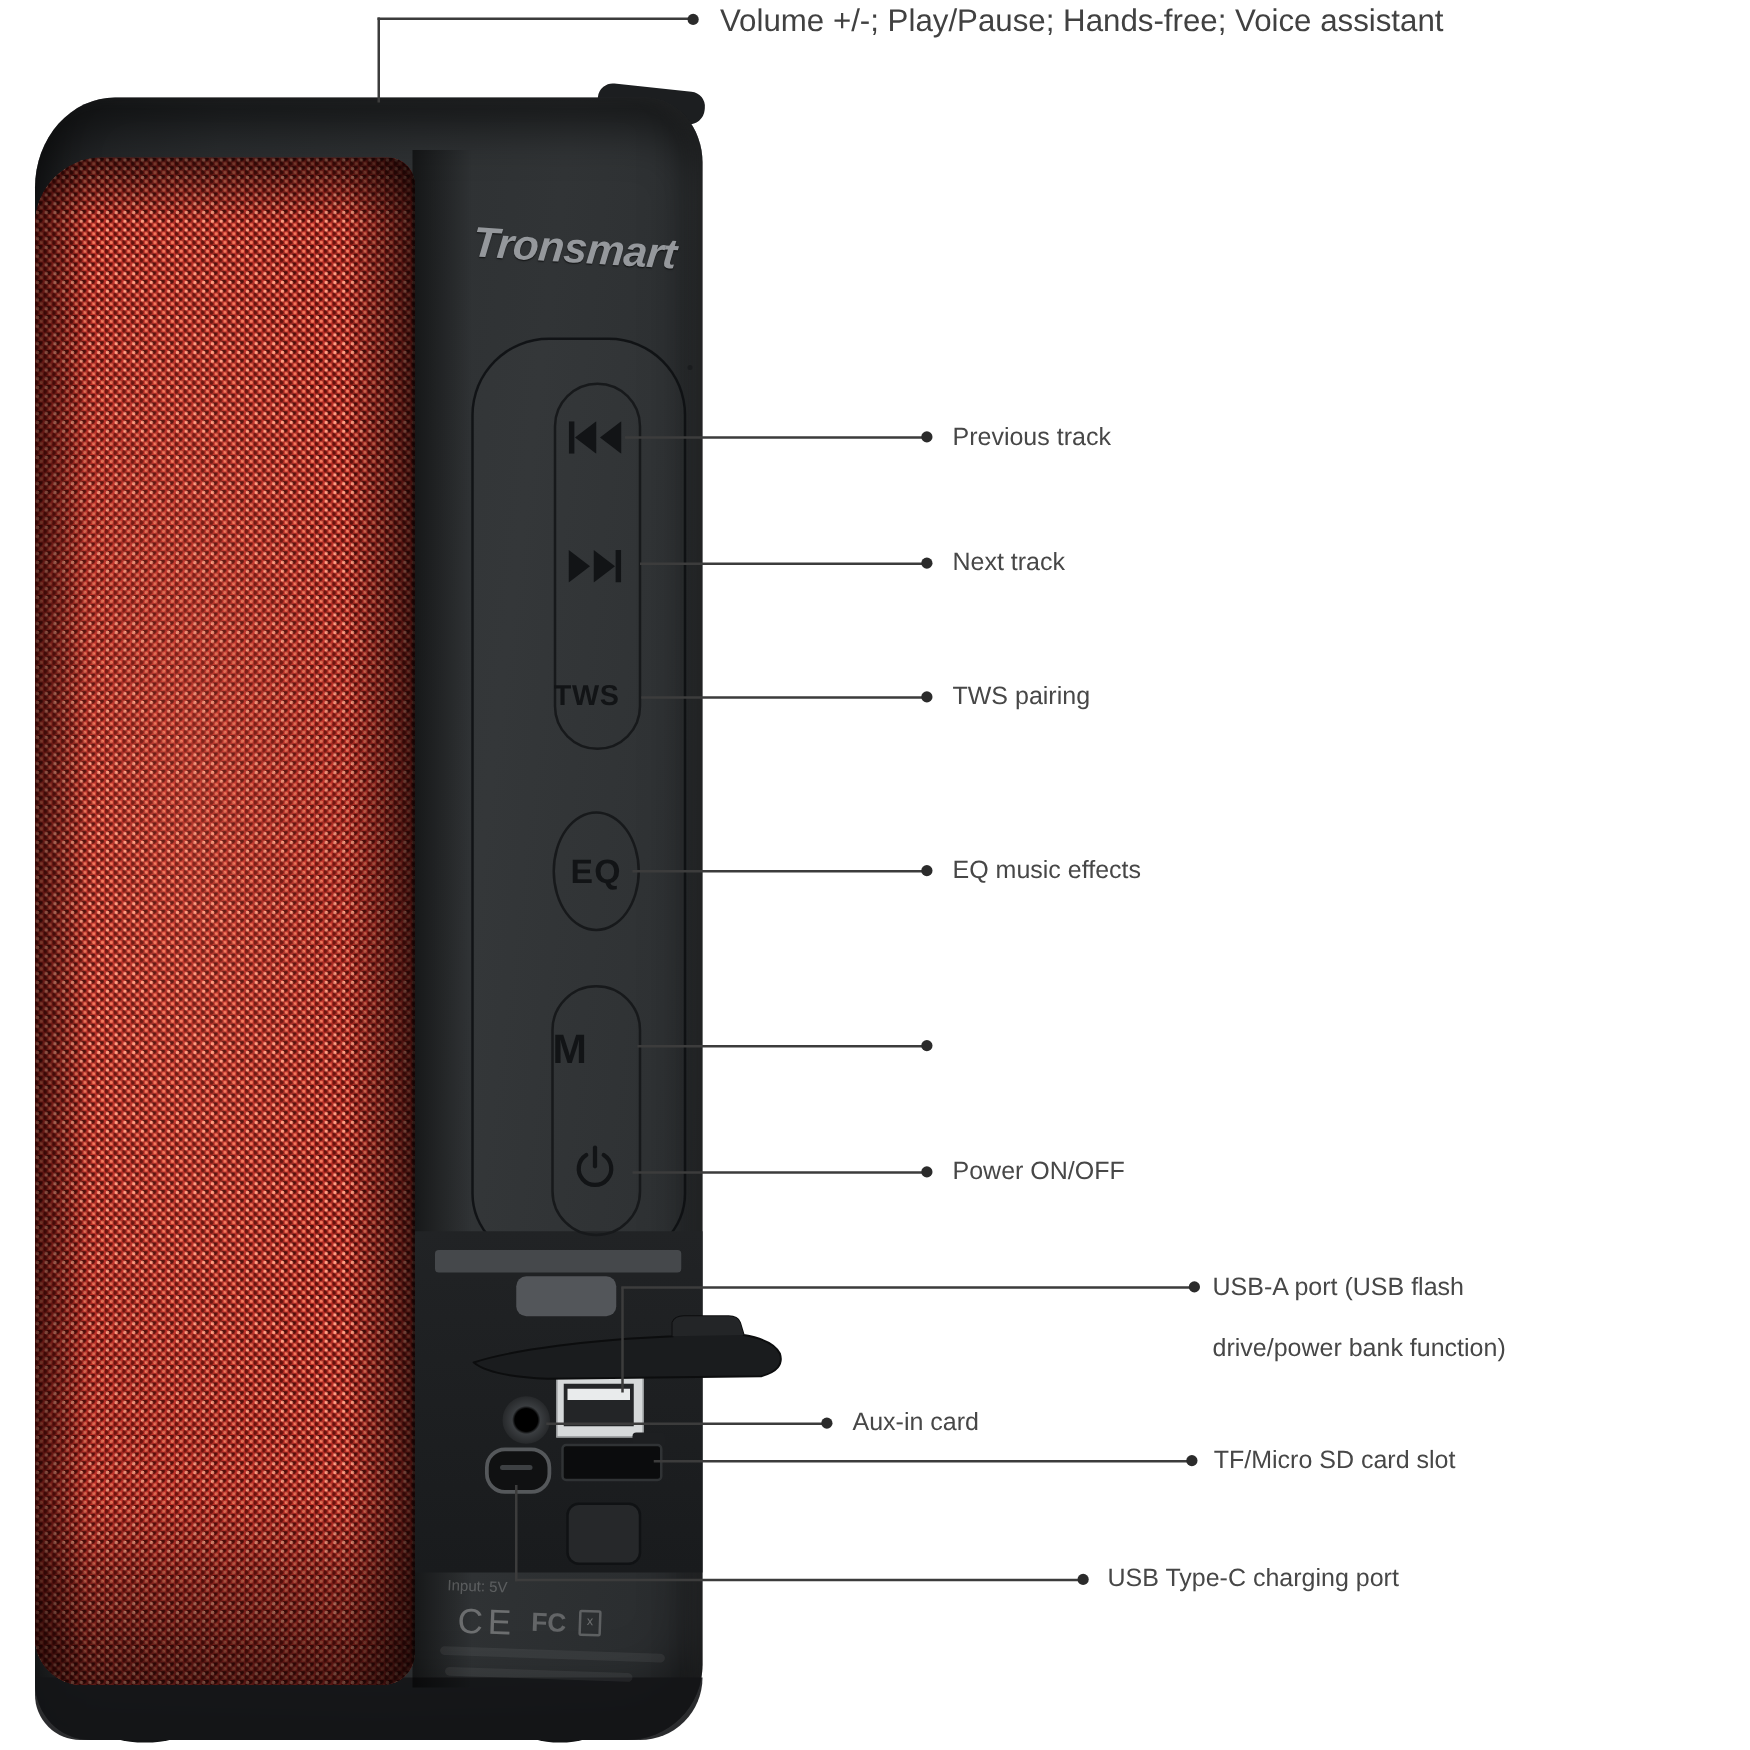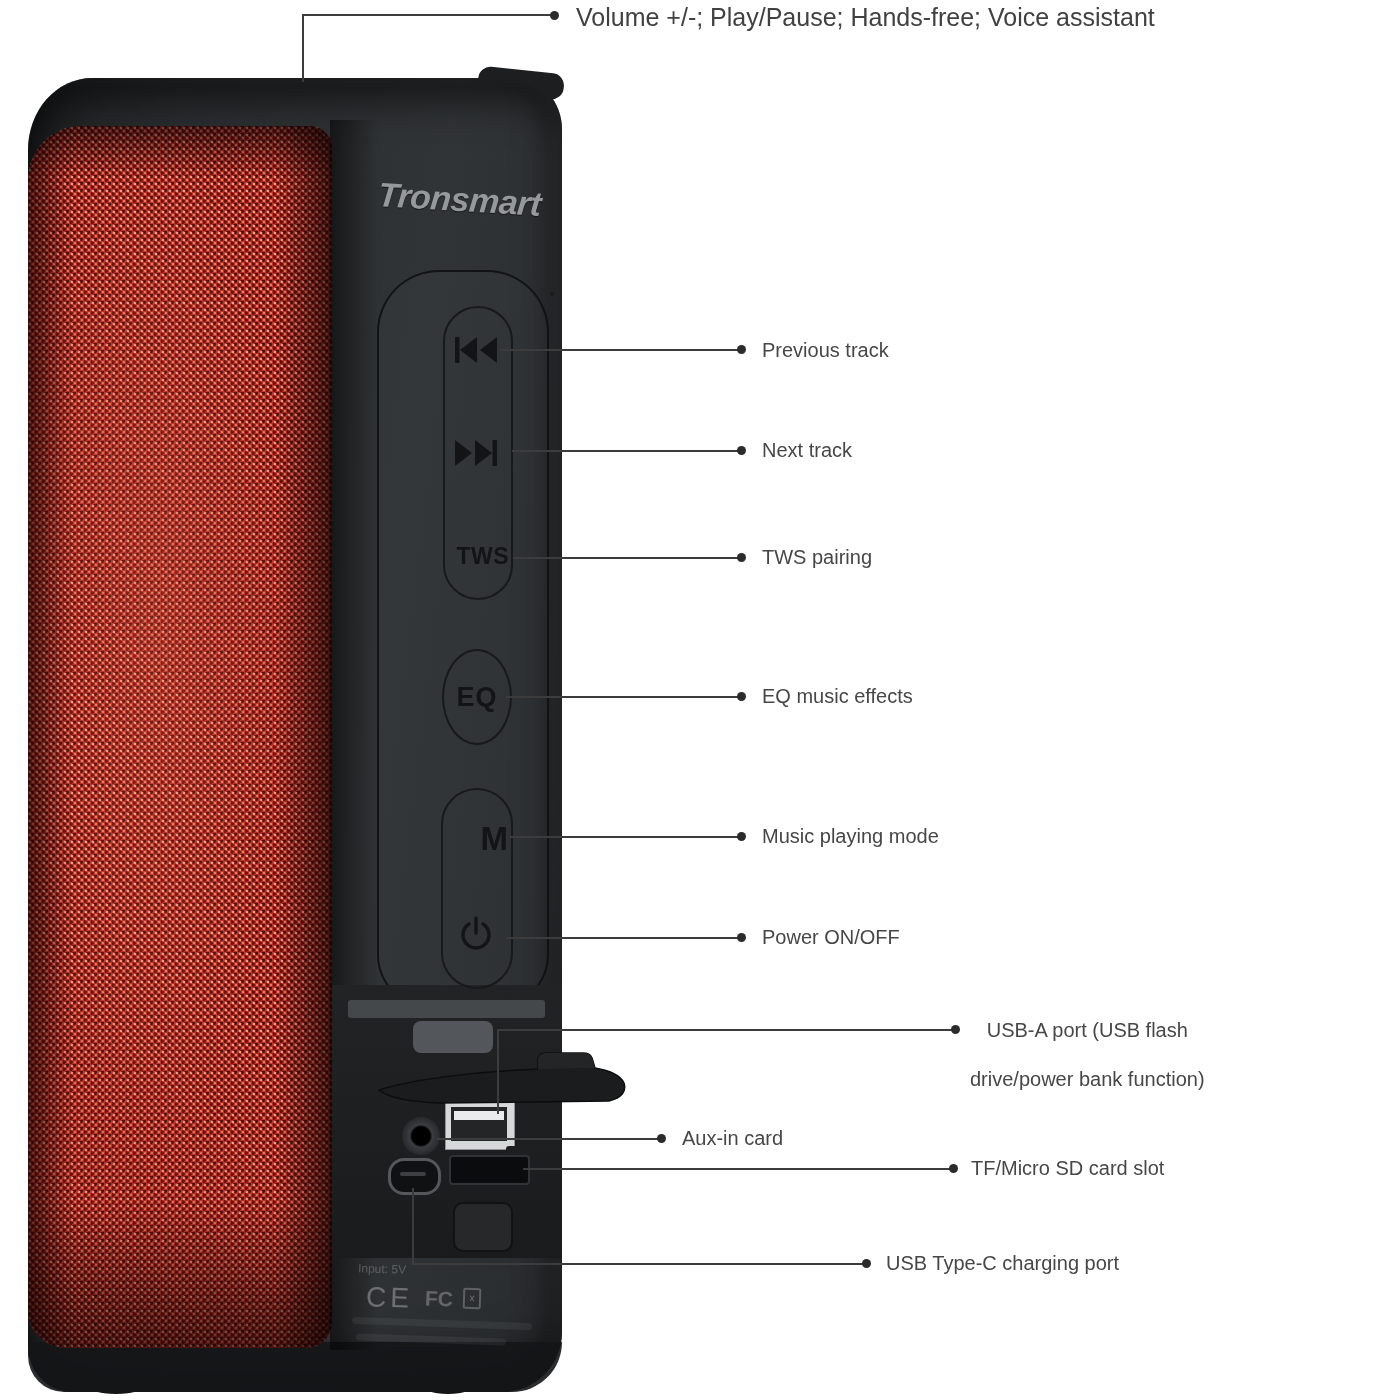"TWS" .btn-txt { text-align: right -> left }
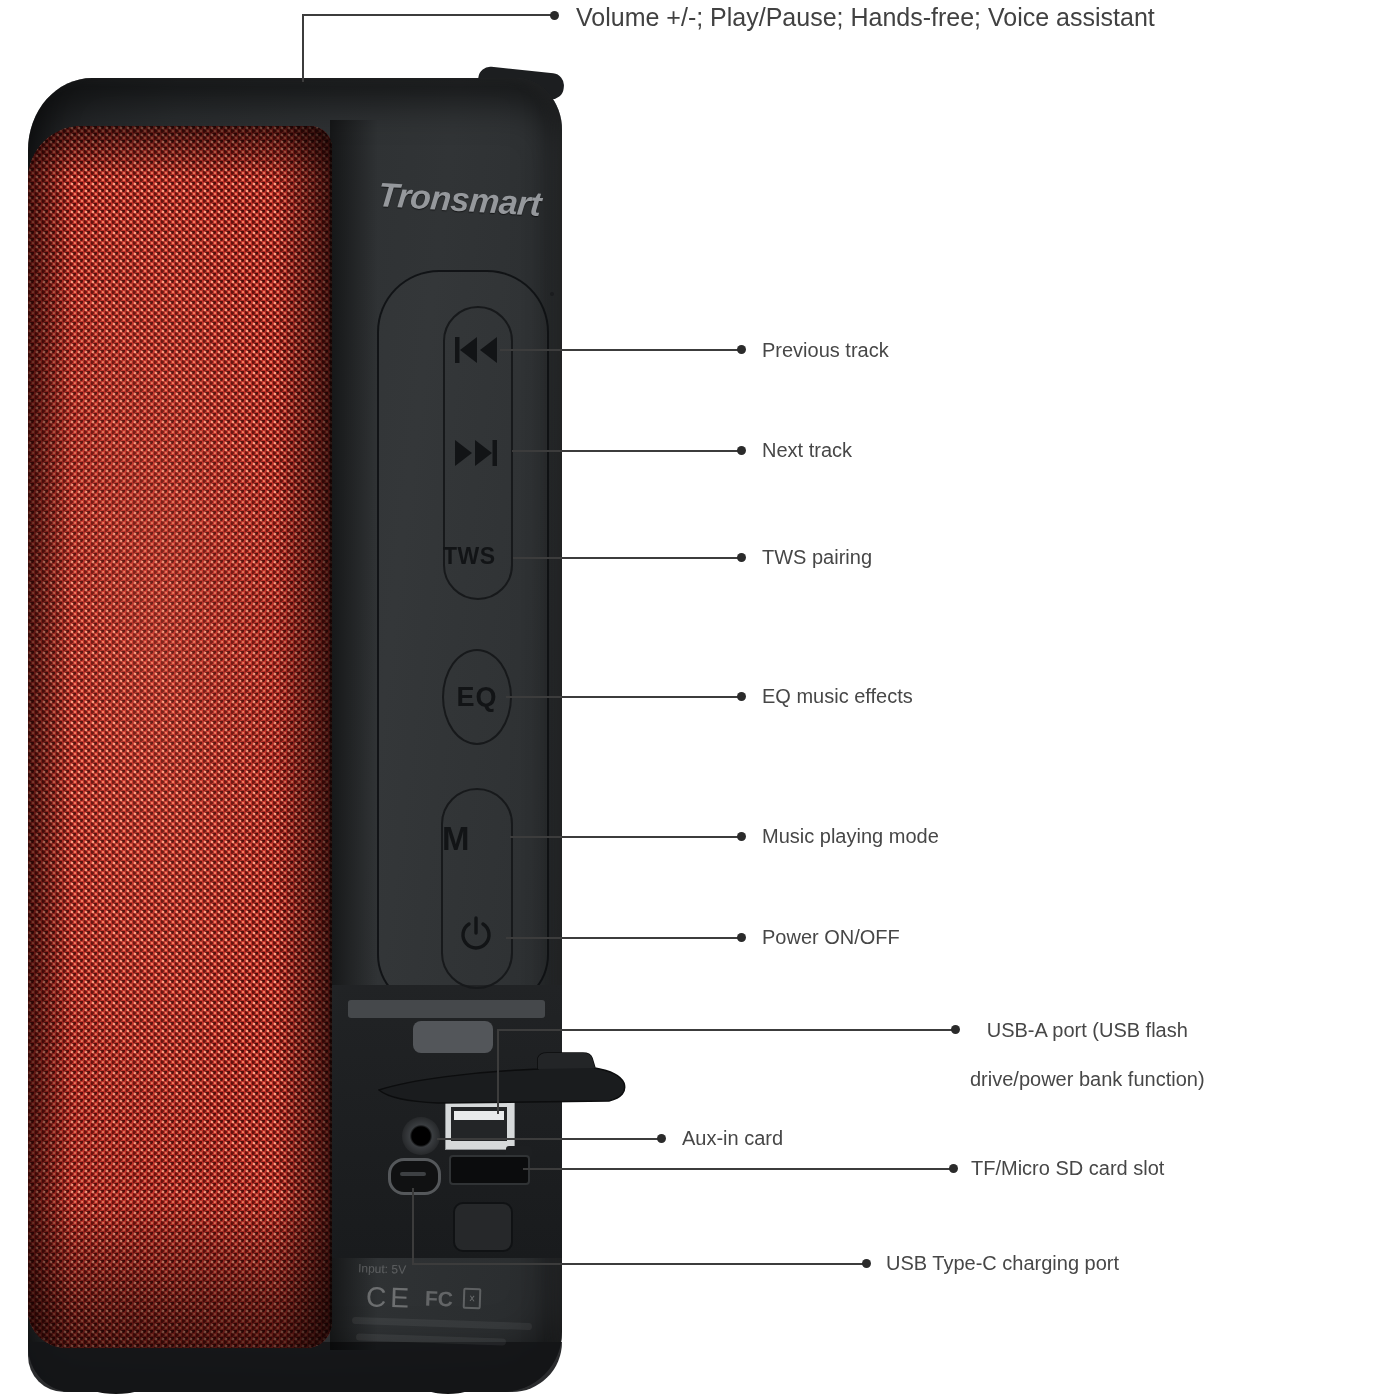"Music playing mode" div.lbl { html: <div>Music playing mode</div> -> none }
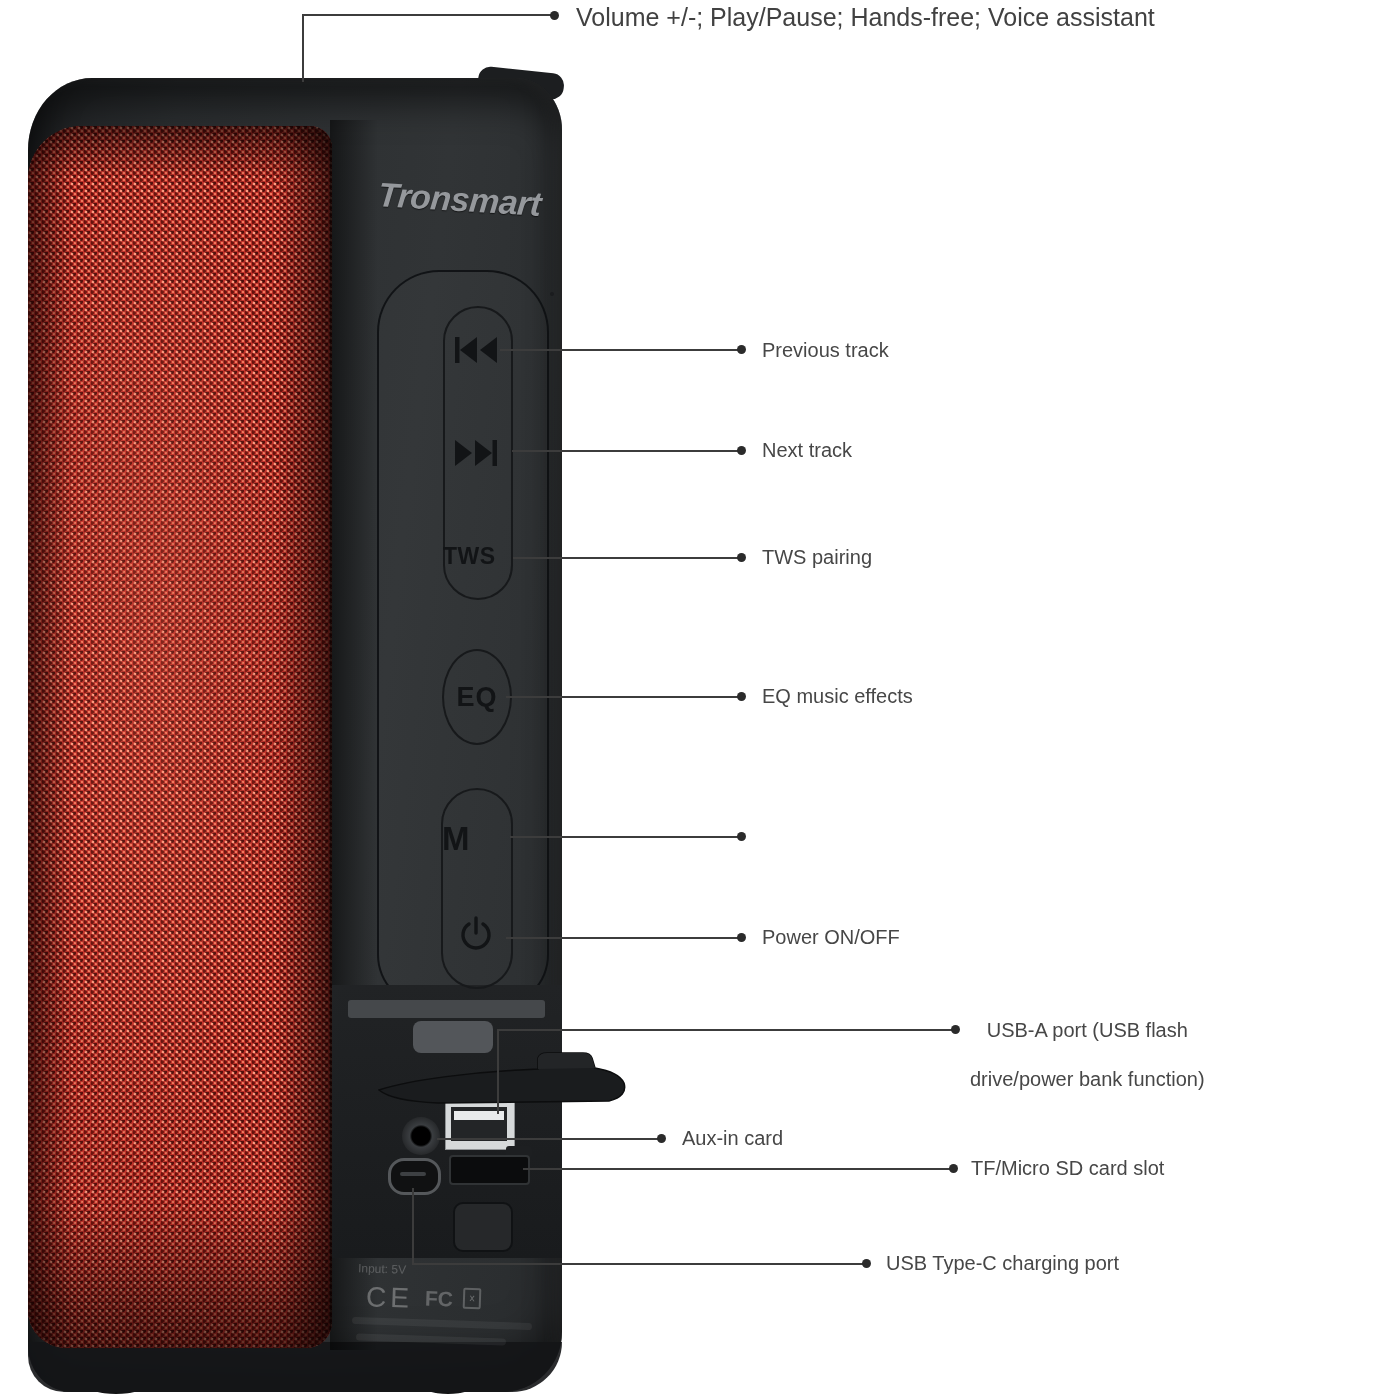"USB-A port (USB flash" .lbl-2l { text-align: center -> none }
